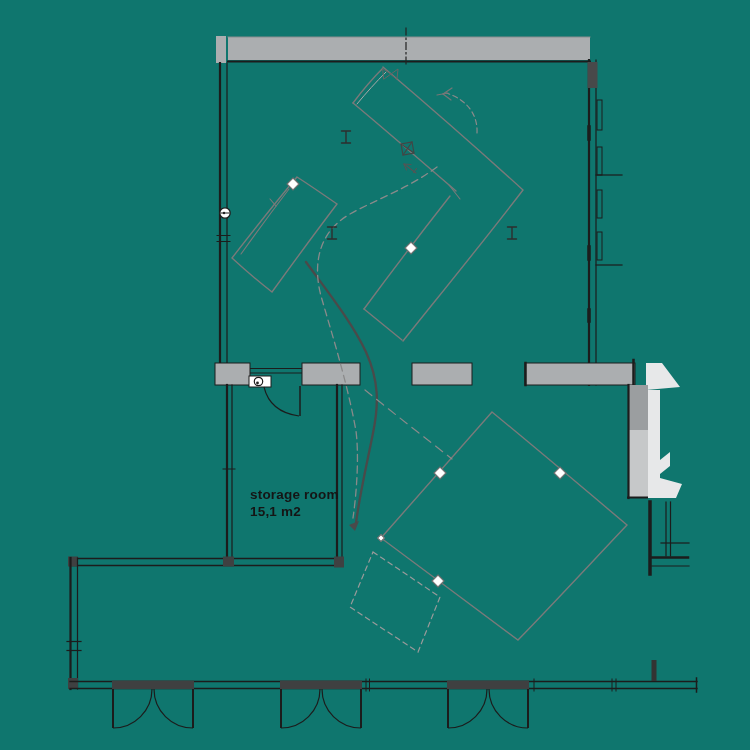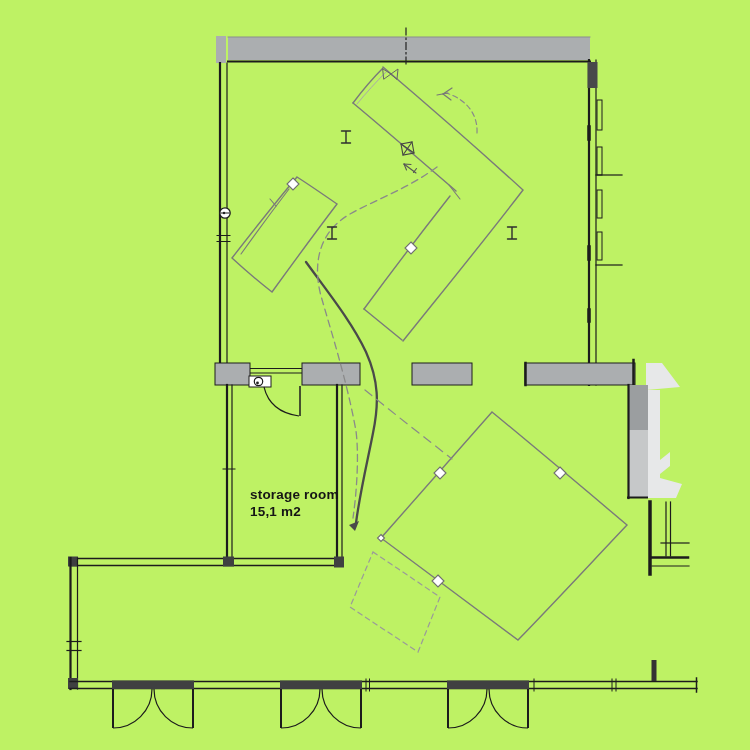"storage room" .page { background: #bef264 -> #0f766e }
